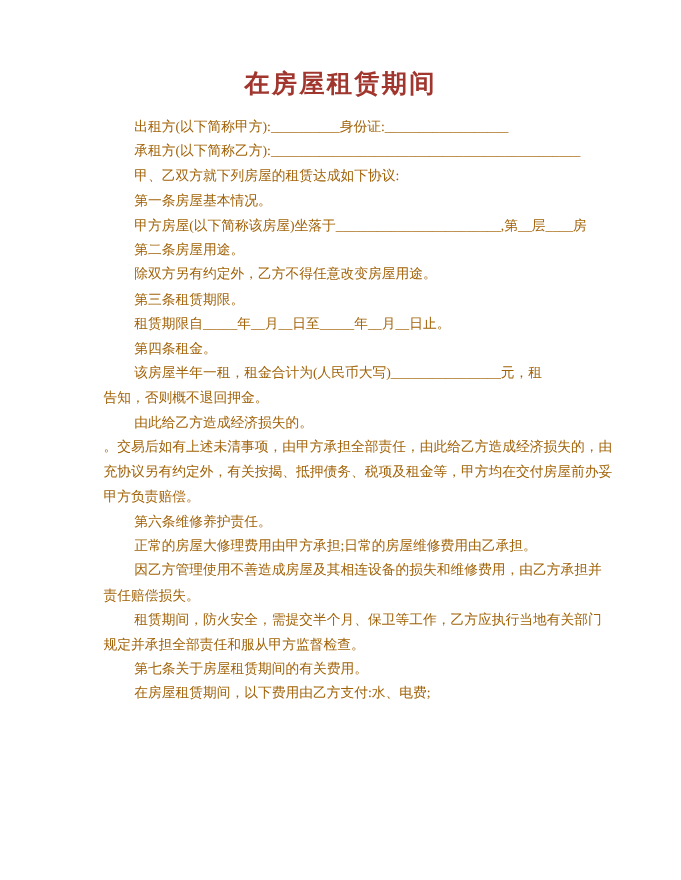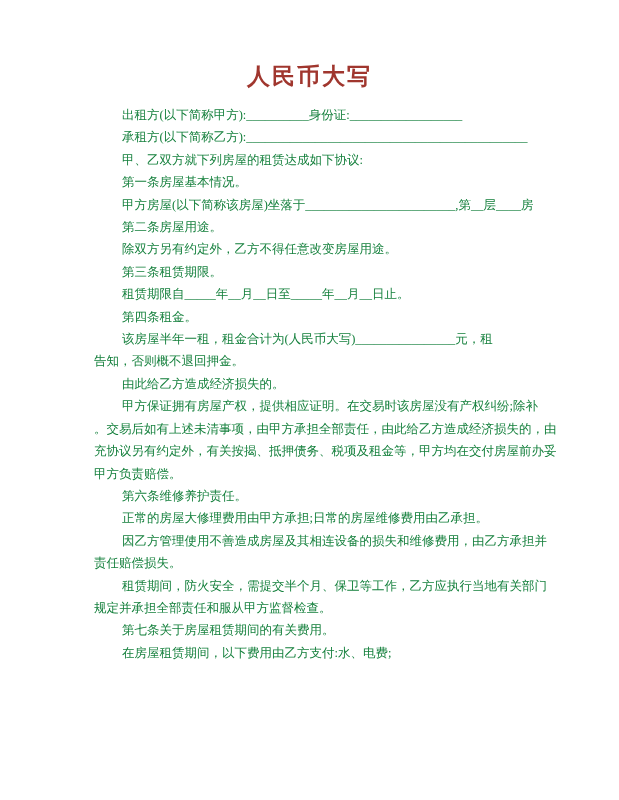"人民币大写" h1.doc-title { text: 人民币大写 -> 在房屋租赁期间 }
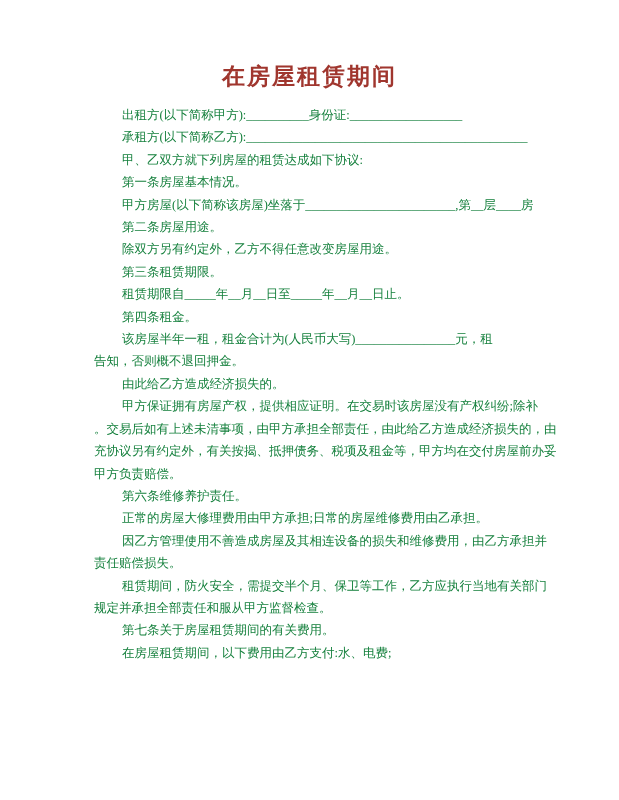"出租方(以下简称甲方):__________身份证:______________" .doc-body { color: #15803d -> #a16207 }
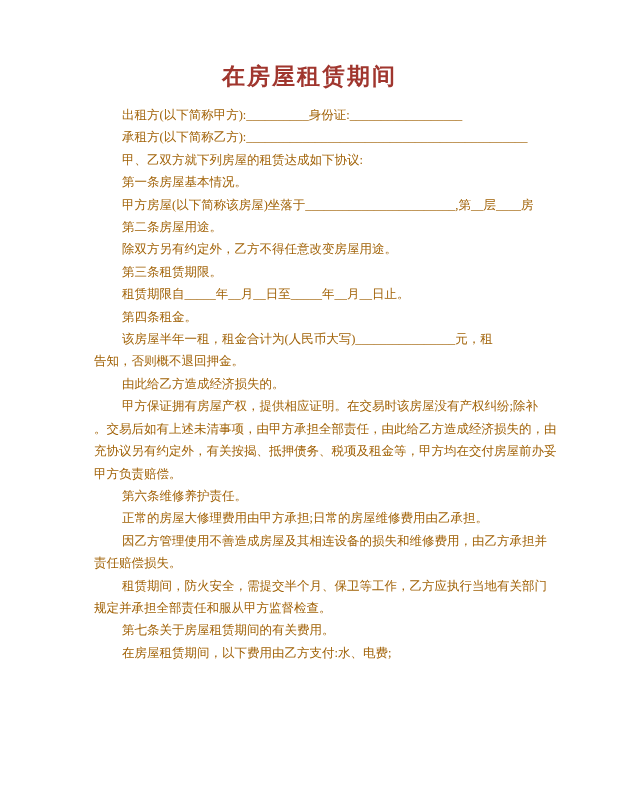"甲方保证拥有房屋产权，提供相应证明。在交易时该房屋没有产权纠纷;除补" p.ind { html: <p>甲方保证拥有房屋产权，提供相应证明。在交易时该房屋没有产权纠纷;除补</p> -> none }
